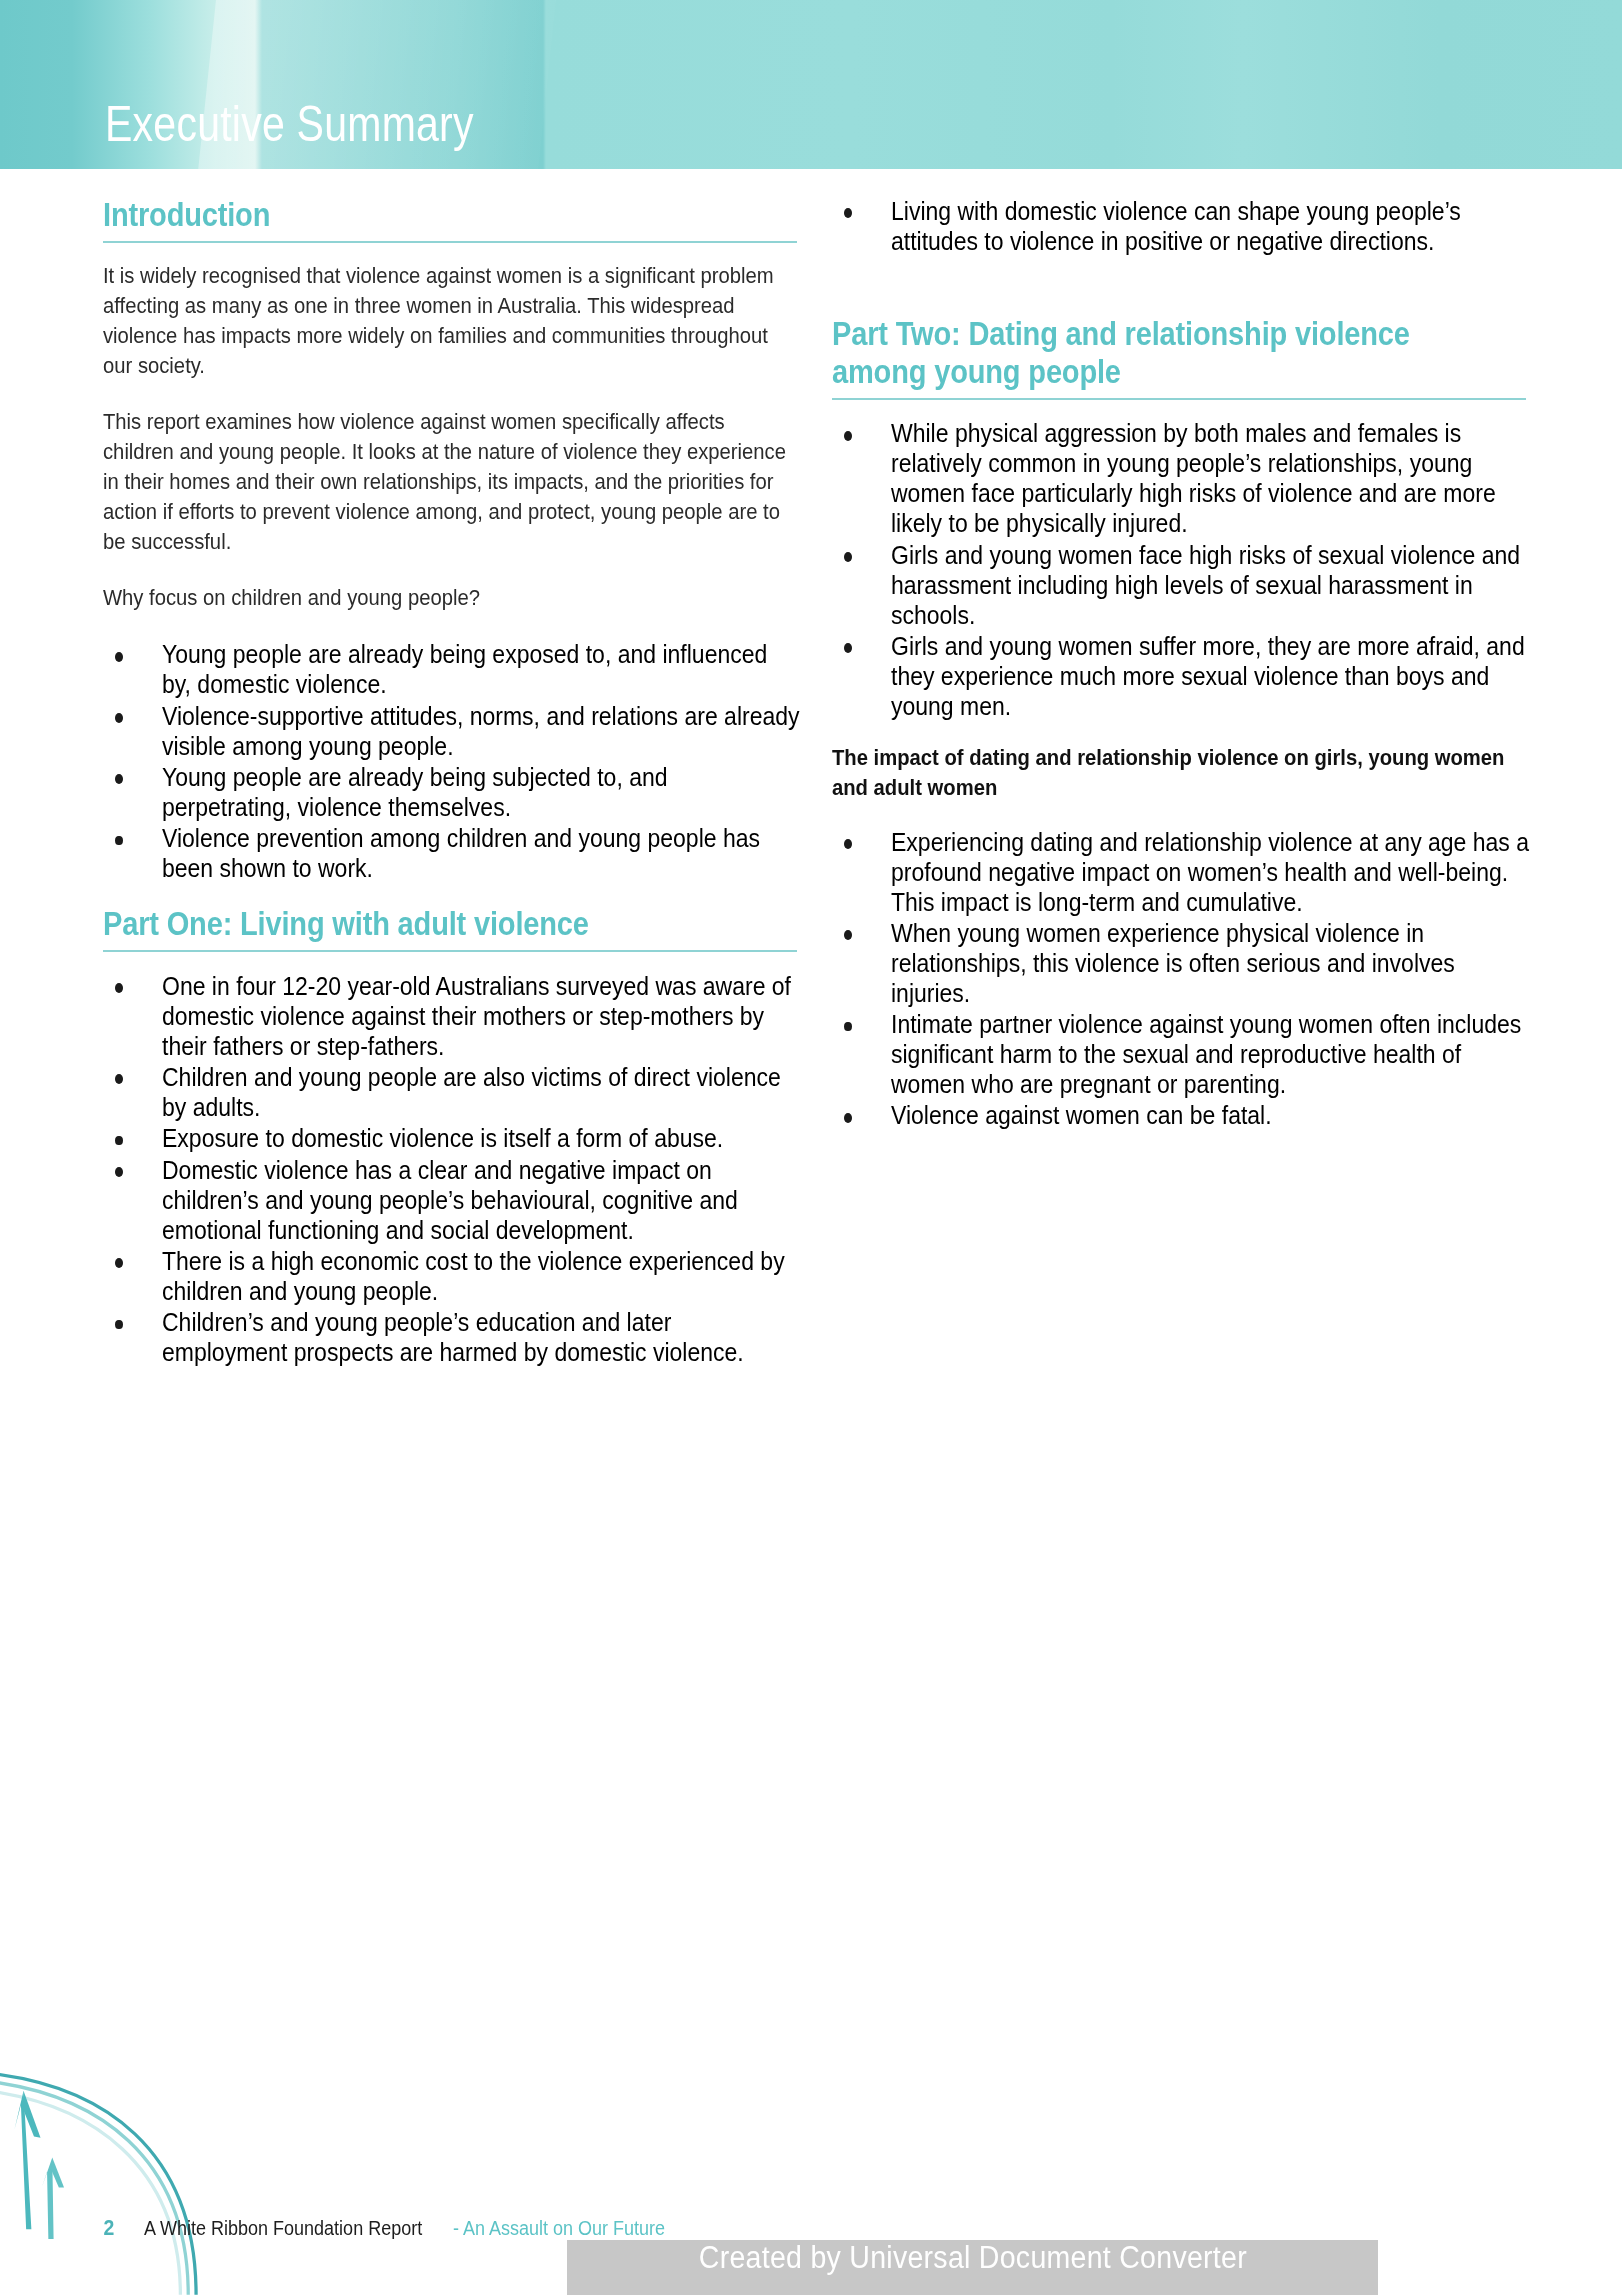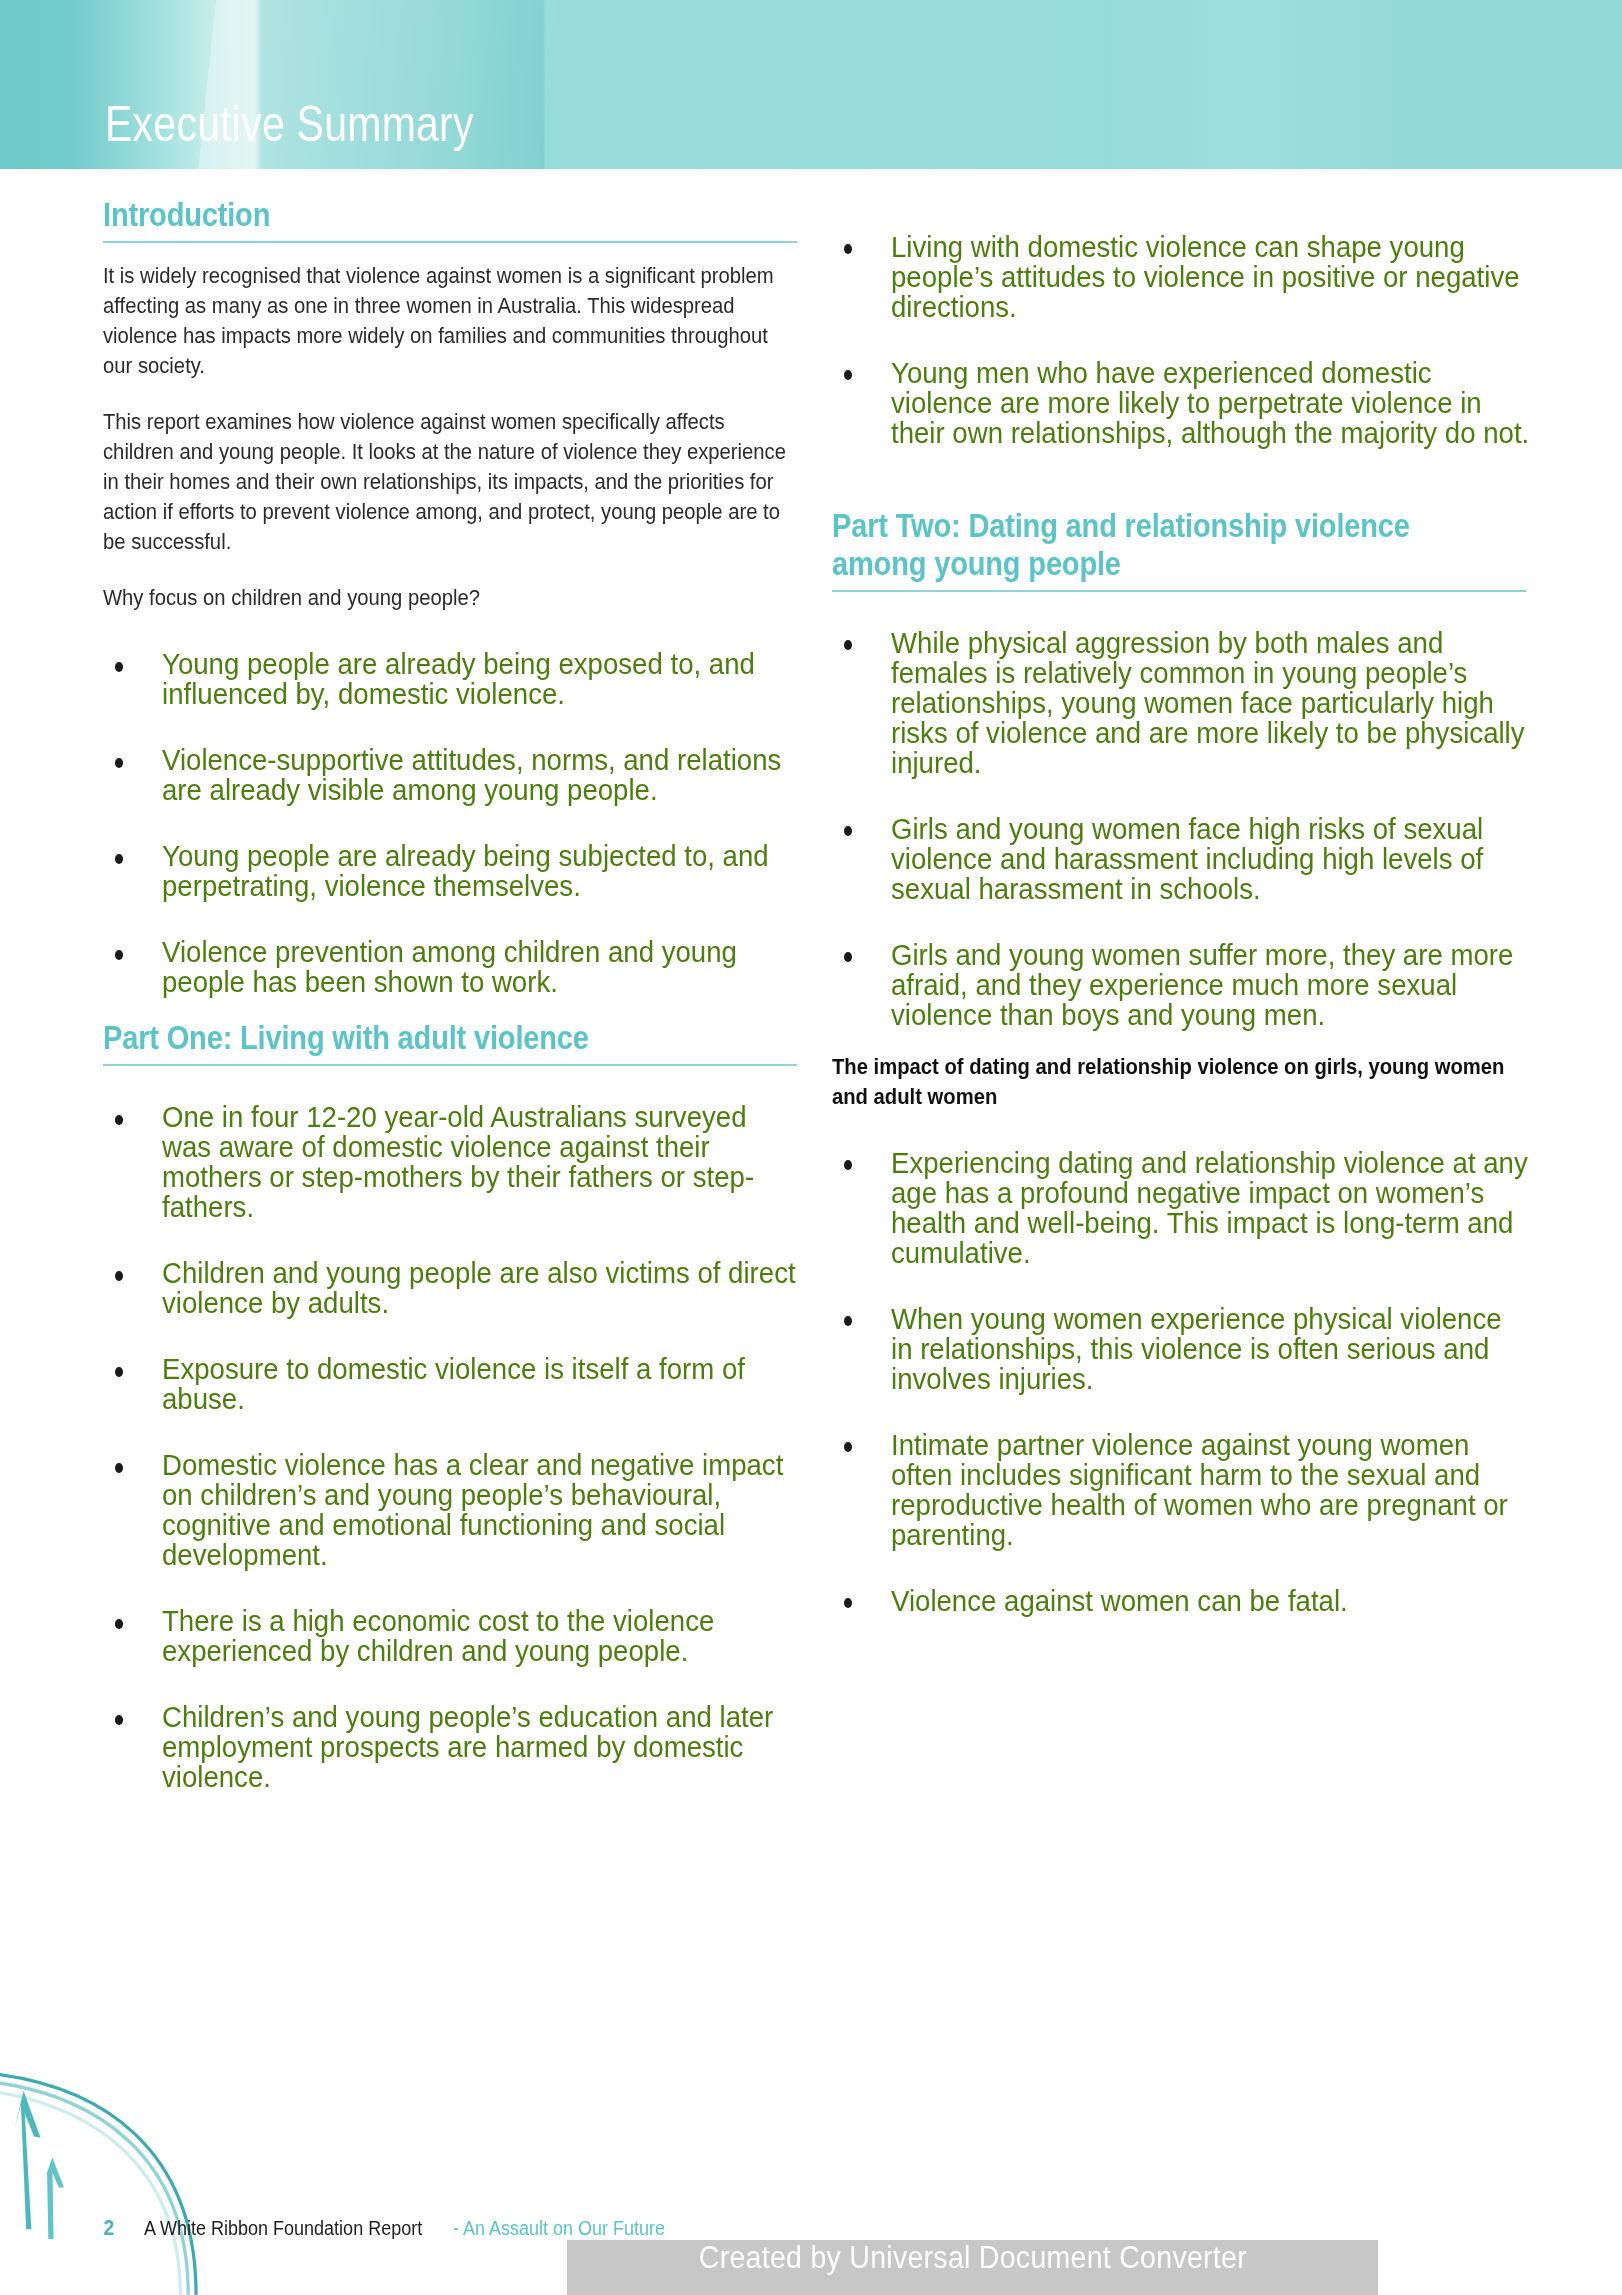"Living with domestic violence can" ul.bullets li { color: #4d7c0f -> #000000; font-size: 30px -> 25px; margin-top: 36px -> none }
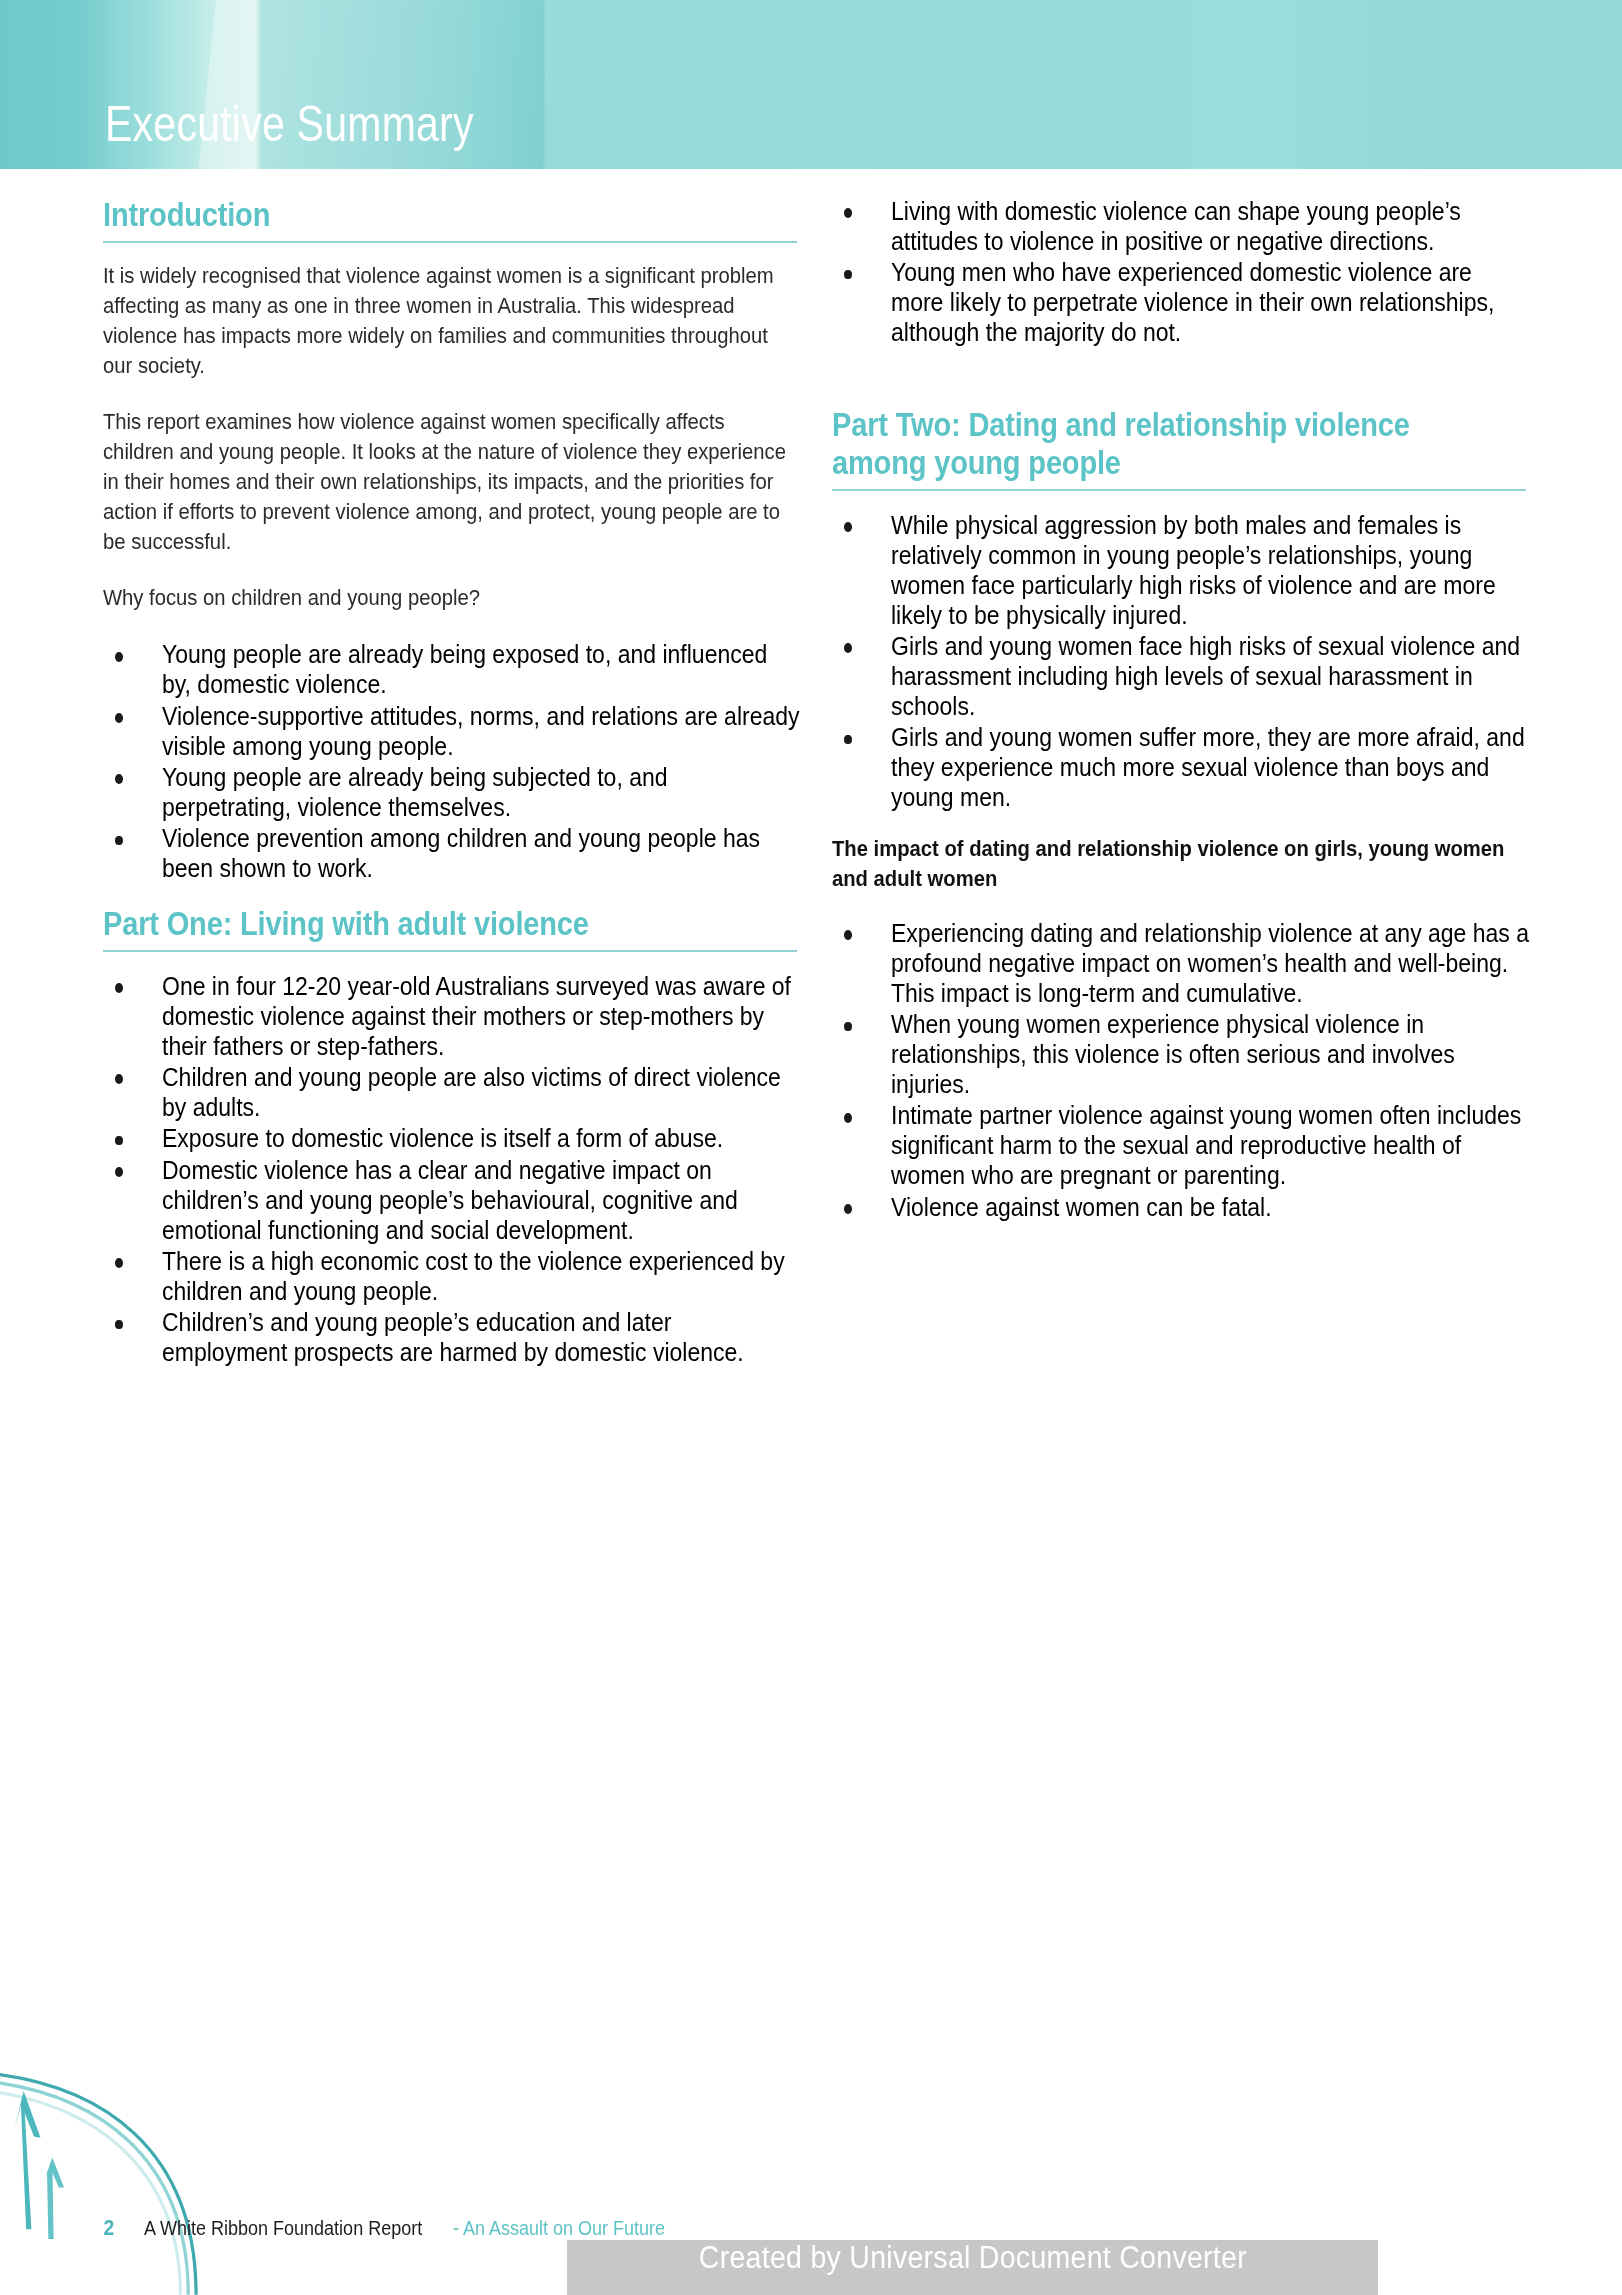"Young men who have experienced" li { html: <li> <span>Young men who have experienced domestic violence are more likely to perpetrate violence in their own relationships, although the majority do not.</span> </li> -> none }
